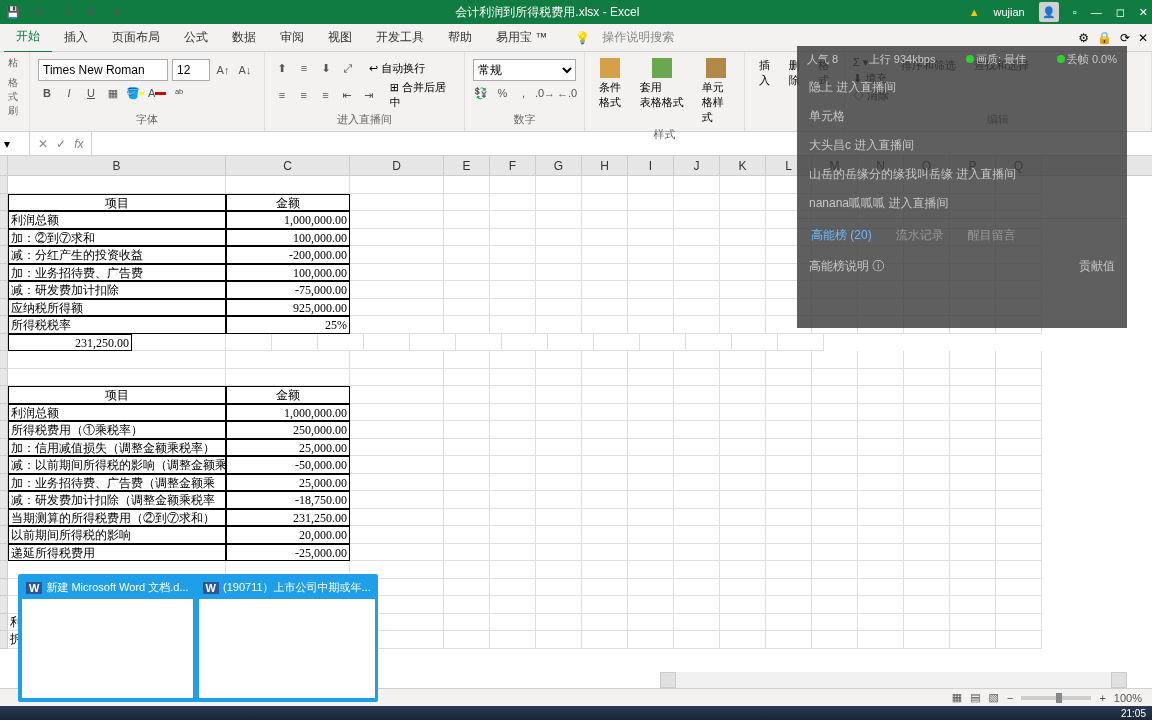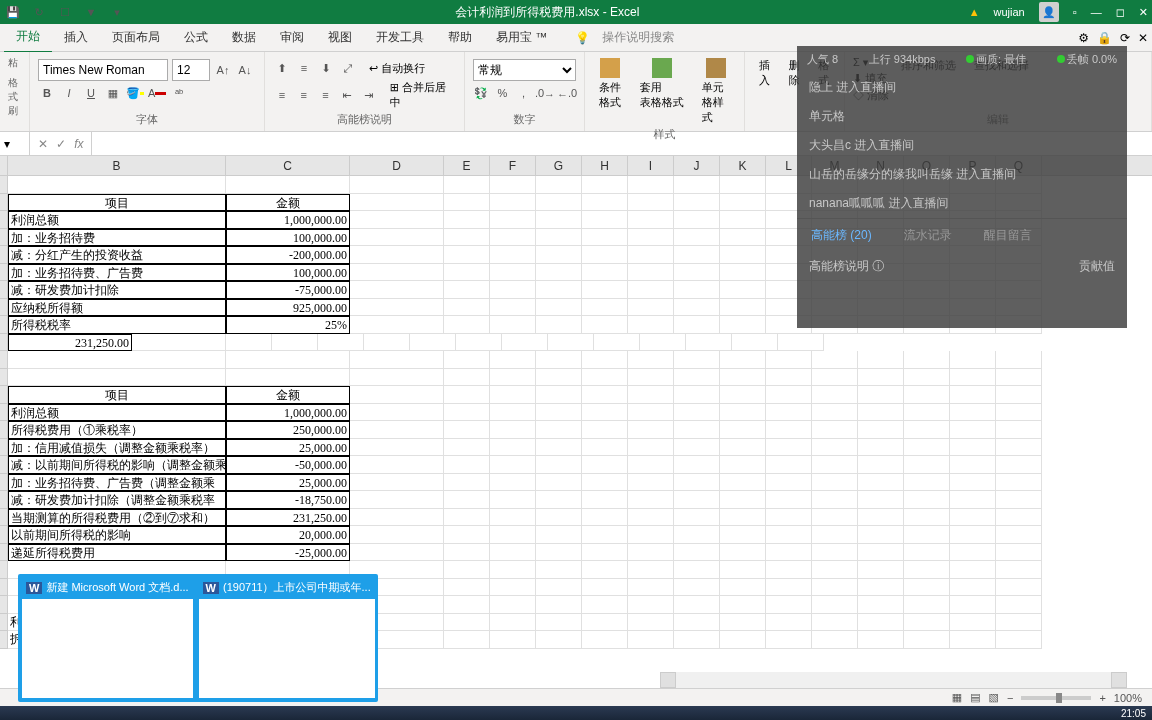"高能榜说明" div.group-label { text: 高能榜说明 -> 进入直播间 }
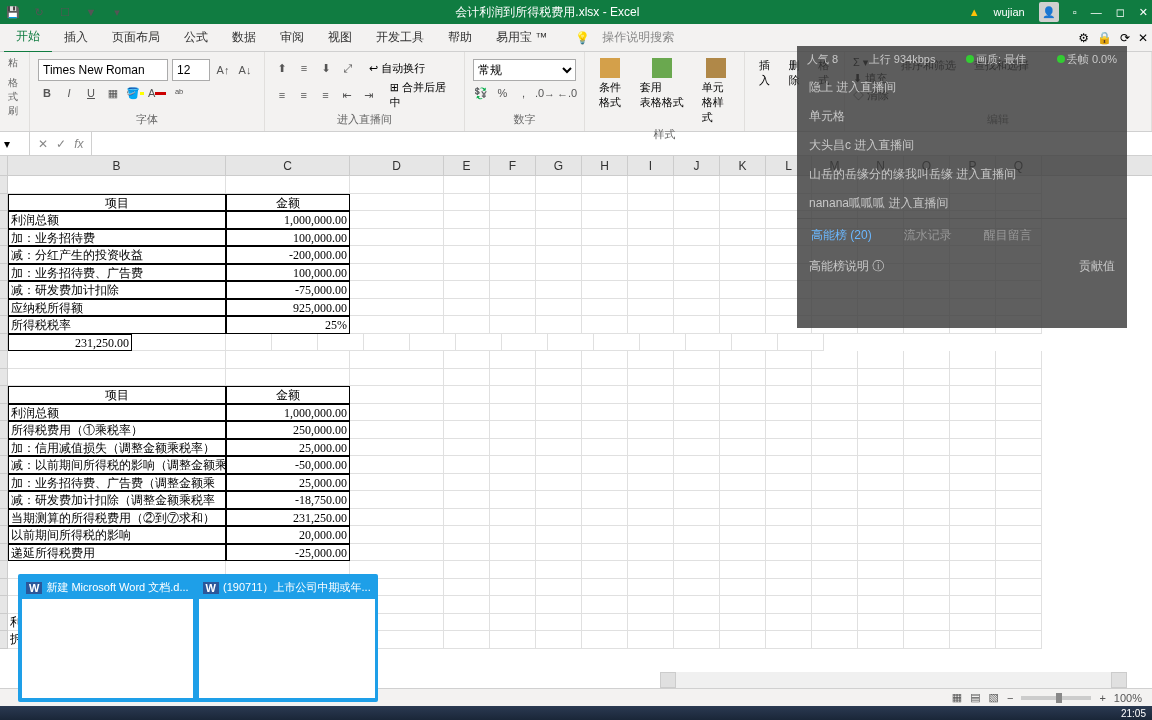"加：业务招待费" div.cell { text: 业务招待费 -> ②到⑦求和 }
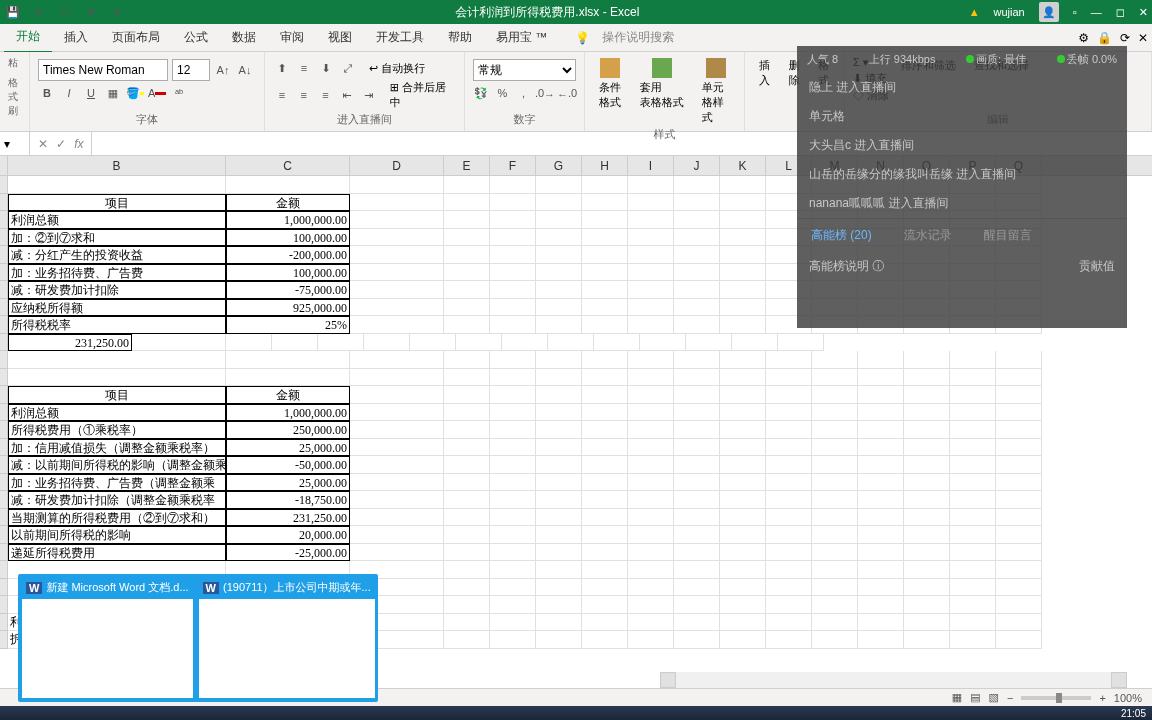"高能榜 (20)" .overlay .ov-tabs { gap: 32px -> 24px }
